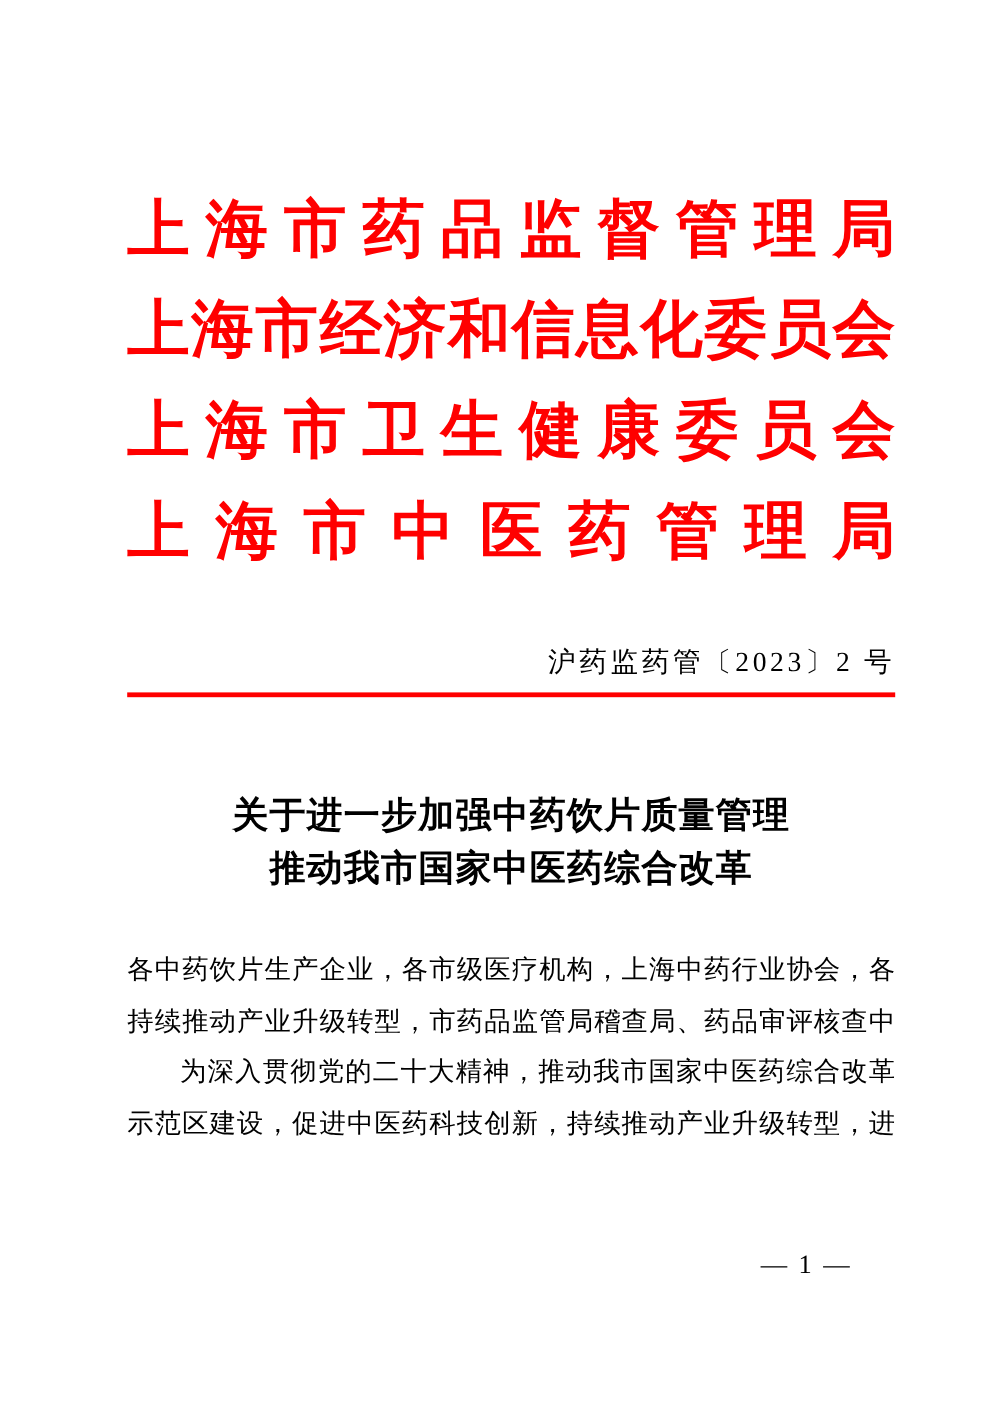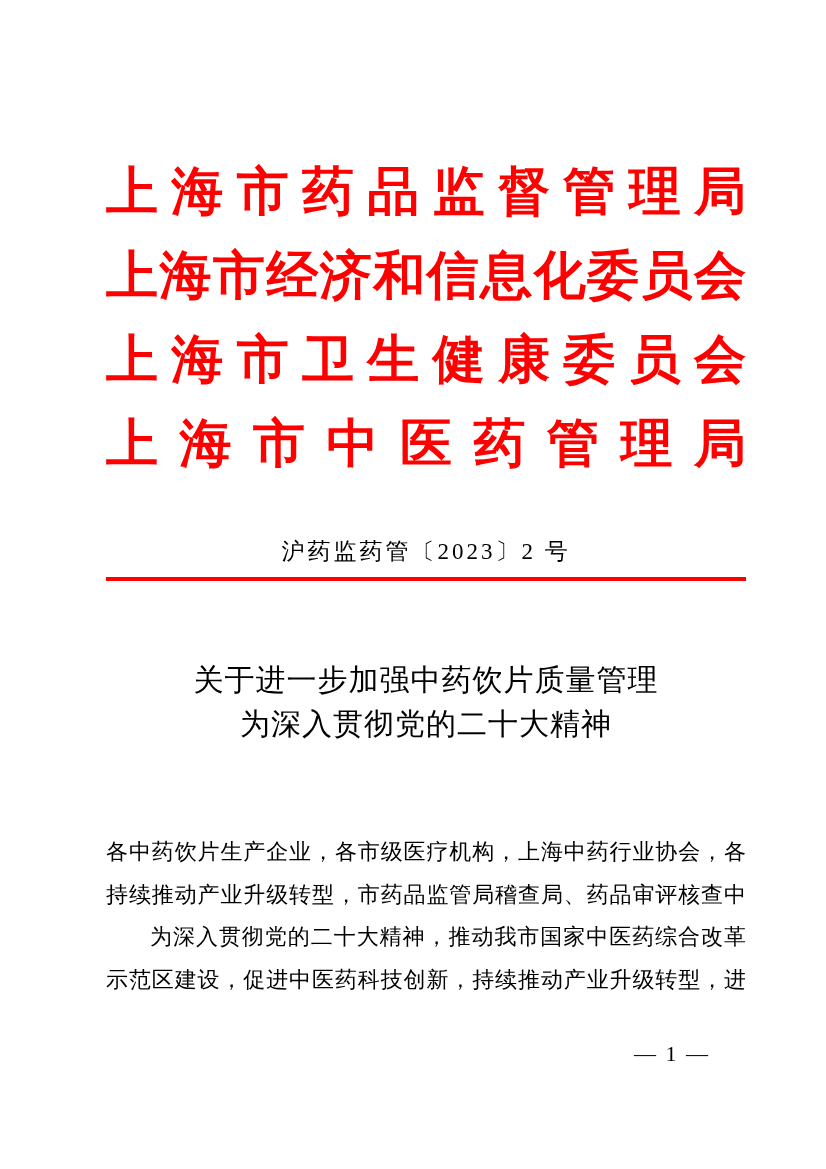"沪药监药管〔2023〕2 号" .doc-number { text-align: center -> right }
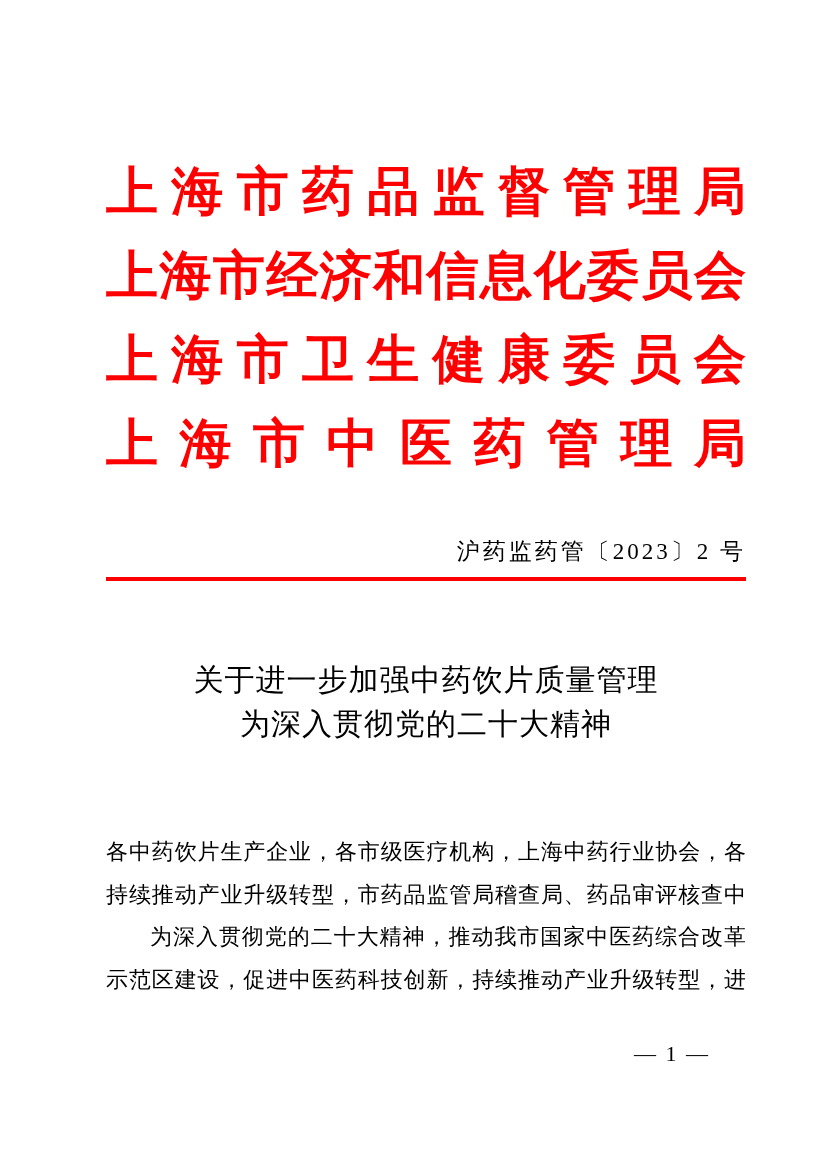"关于进一步加强中药饮片质量管理" .notice-title { font-weight: normal -> bold }
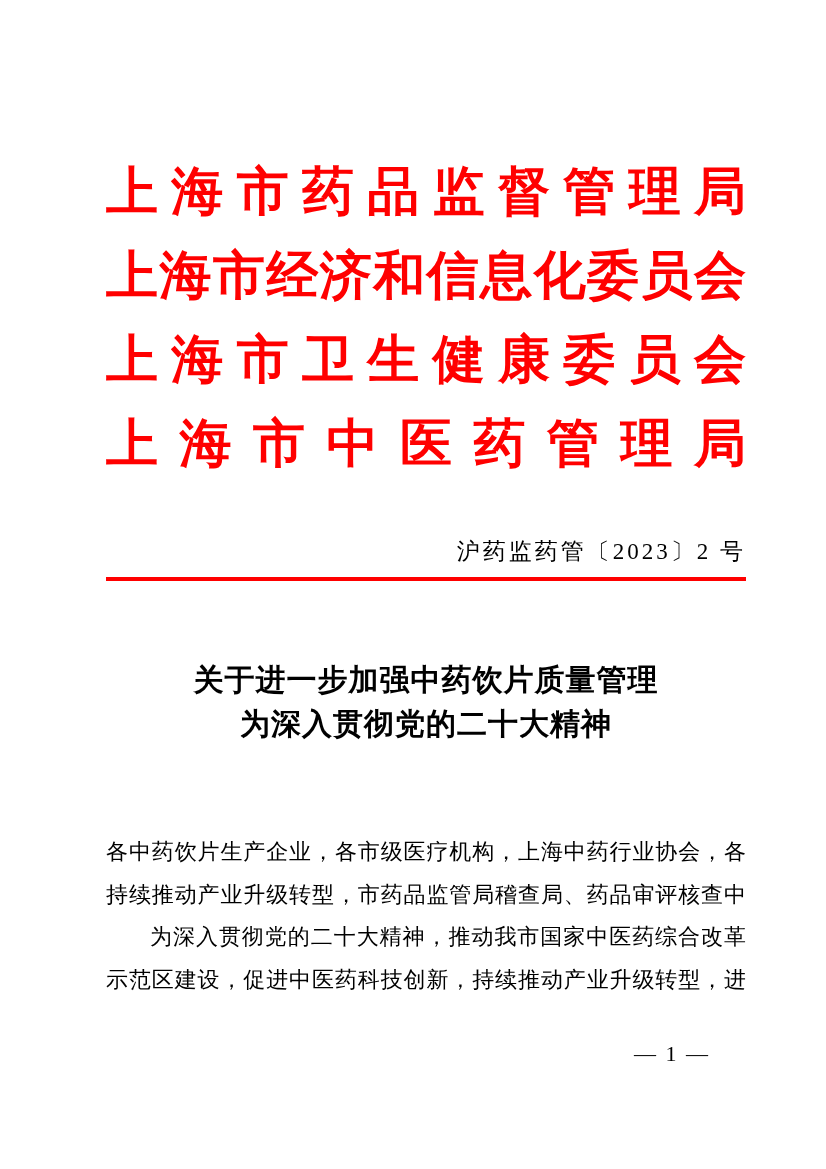"为深入贯彻党的二十大精神" div { text: 为深入贯彻党的二十大精神 -> 推动我市国家中医药综合改革 }
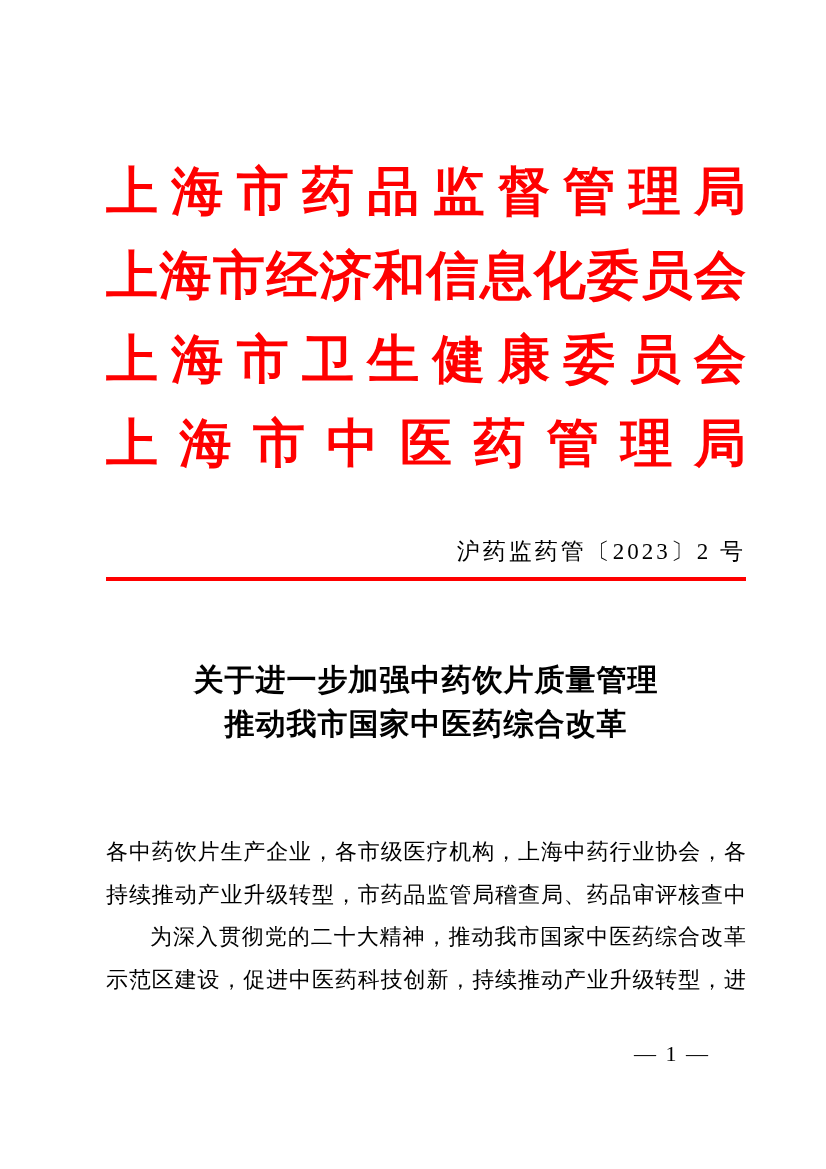"各中药饮片生产企业，各市级医疗机构，上海中药行业协会，各" .body-text { margin-top: 44px -> none }
